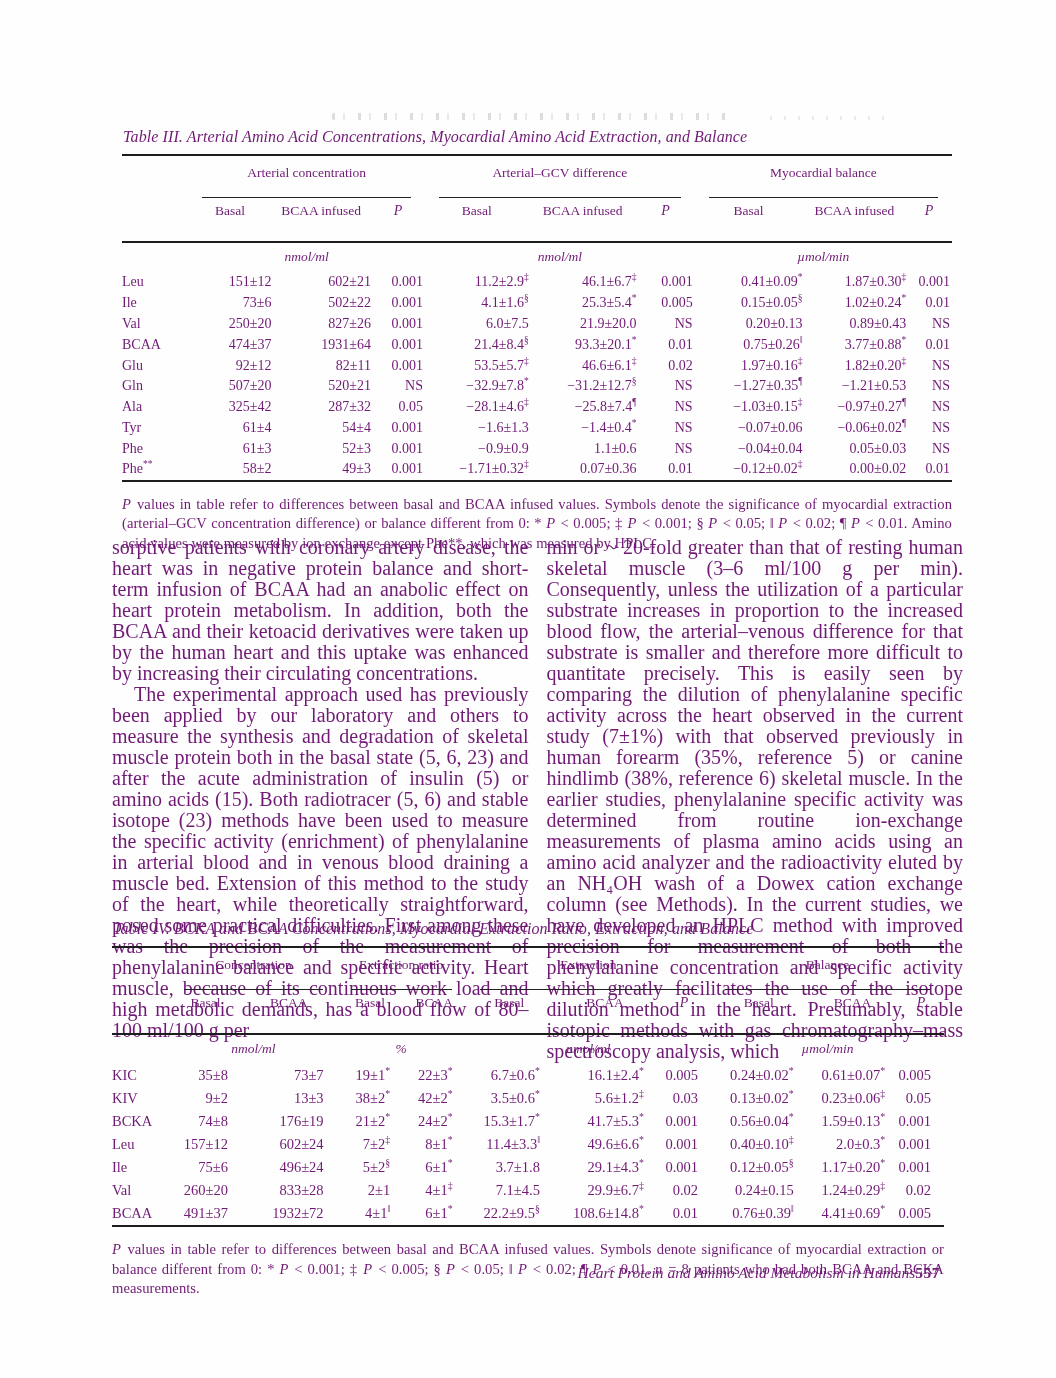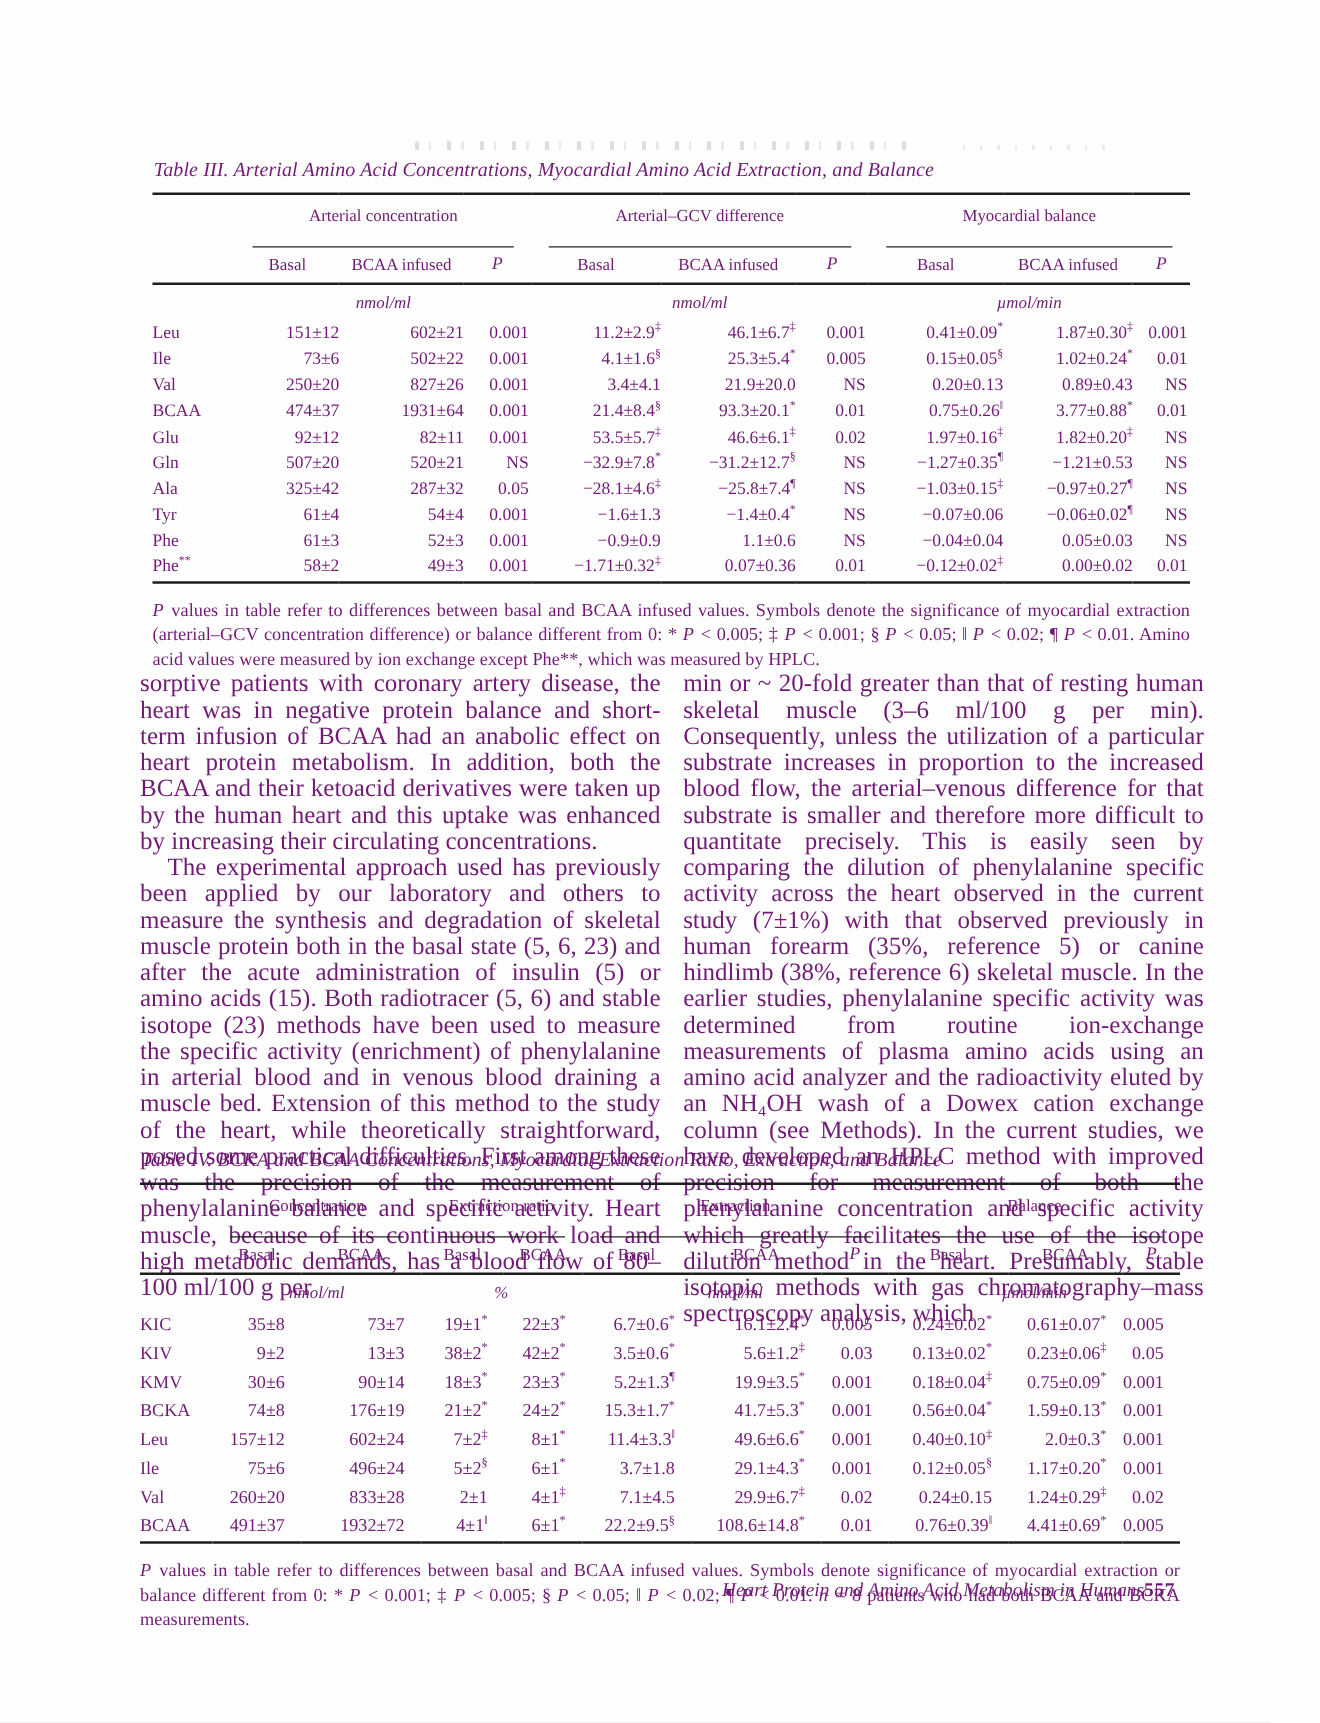"Basal" tr.sub-row th { padding: 5px 0 6px -> 5px 0 22px }
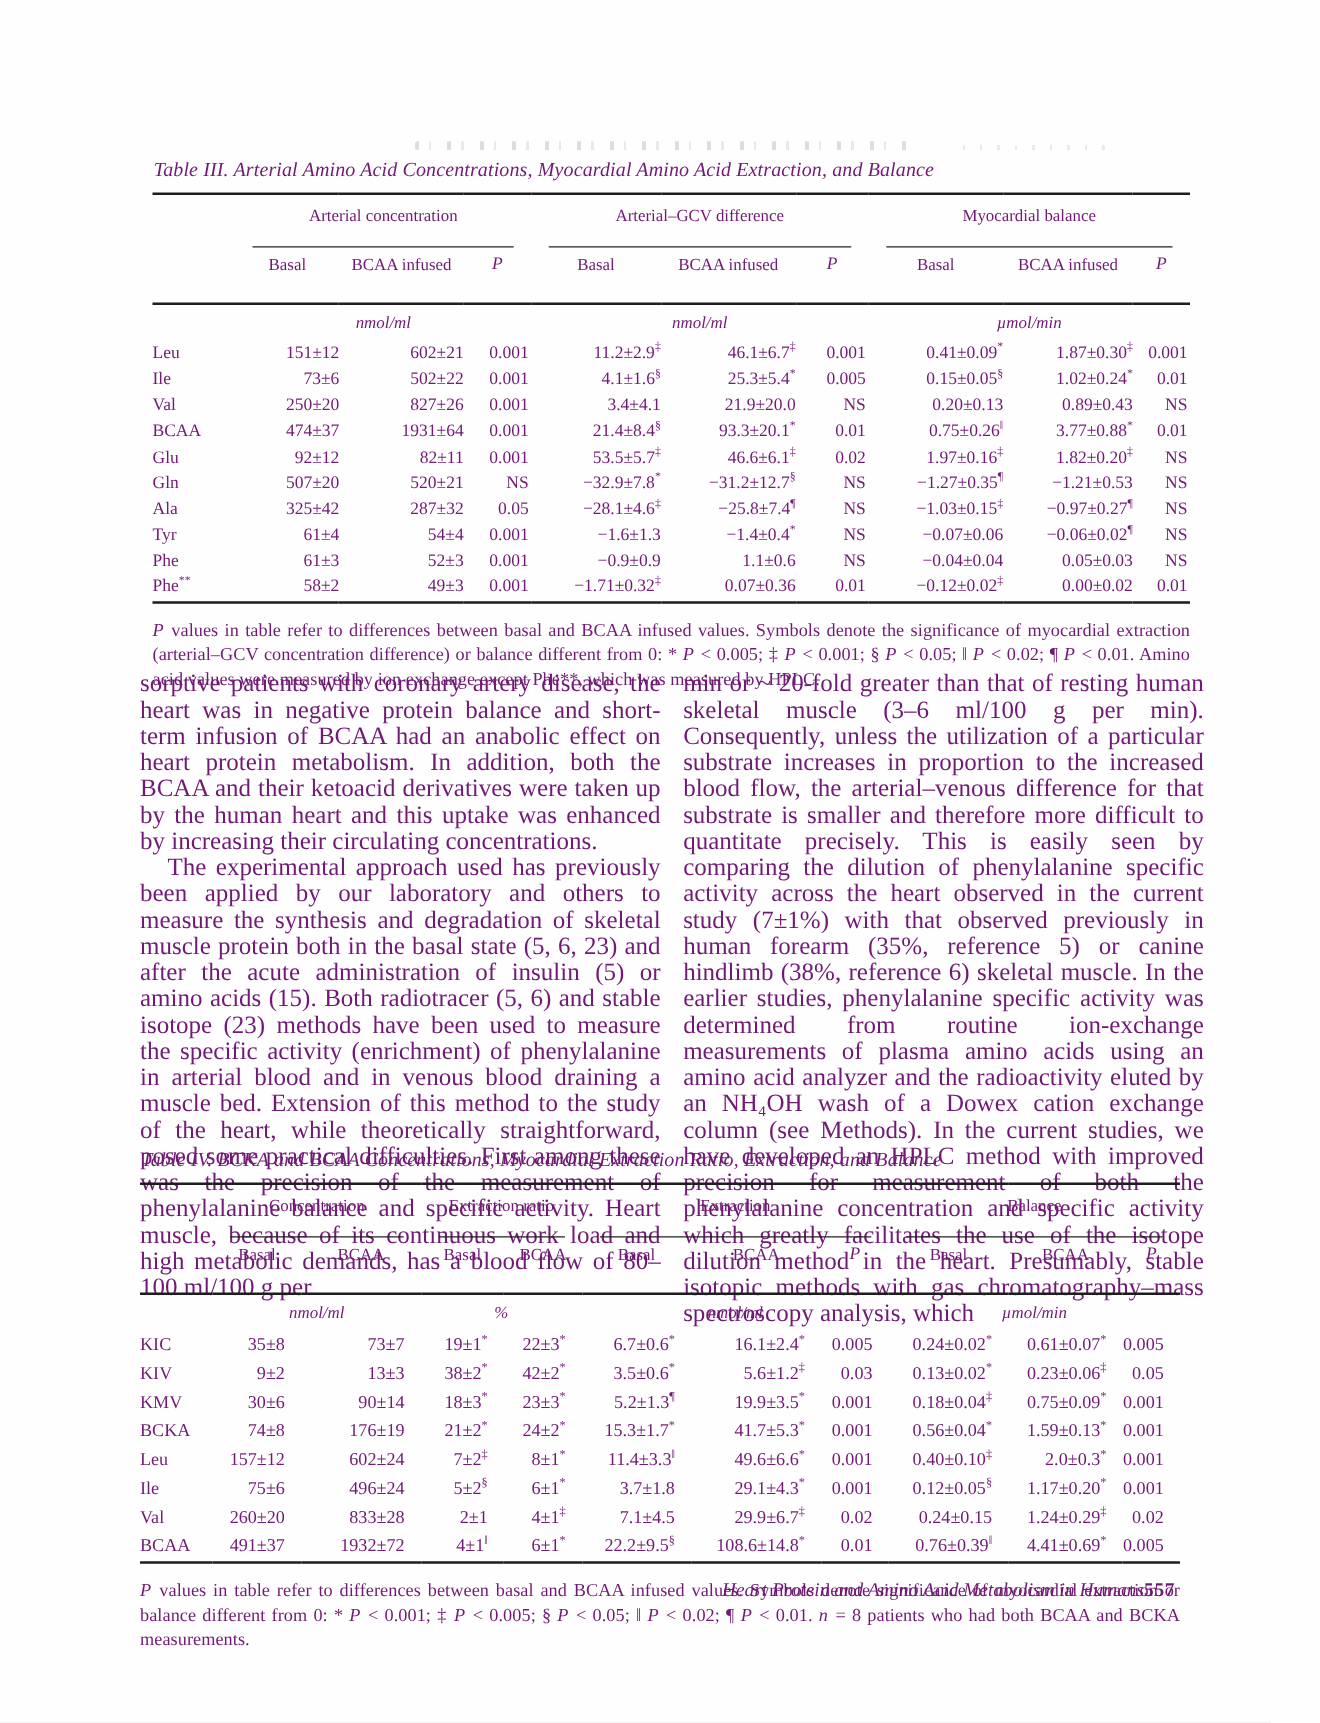"3.4±4.1" td { text: 3.4±4.1 -> 6.0±7.5 }
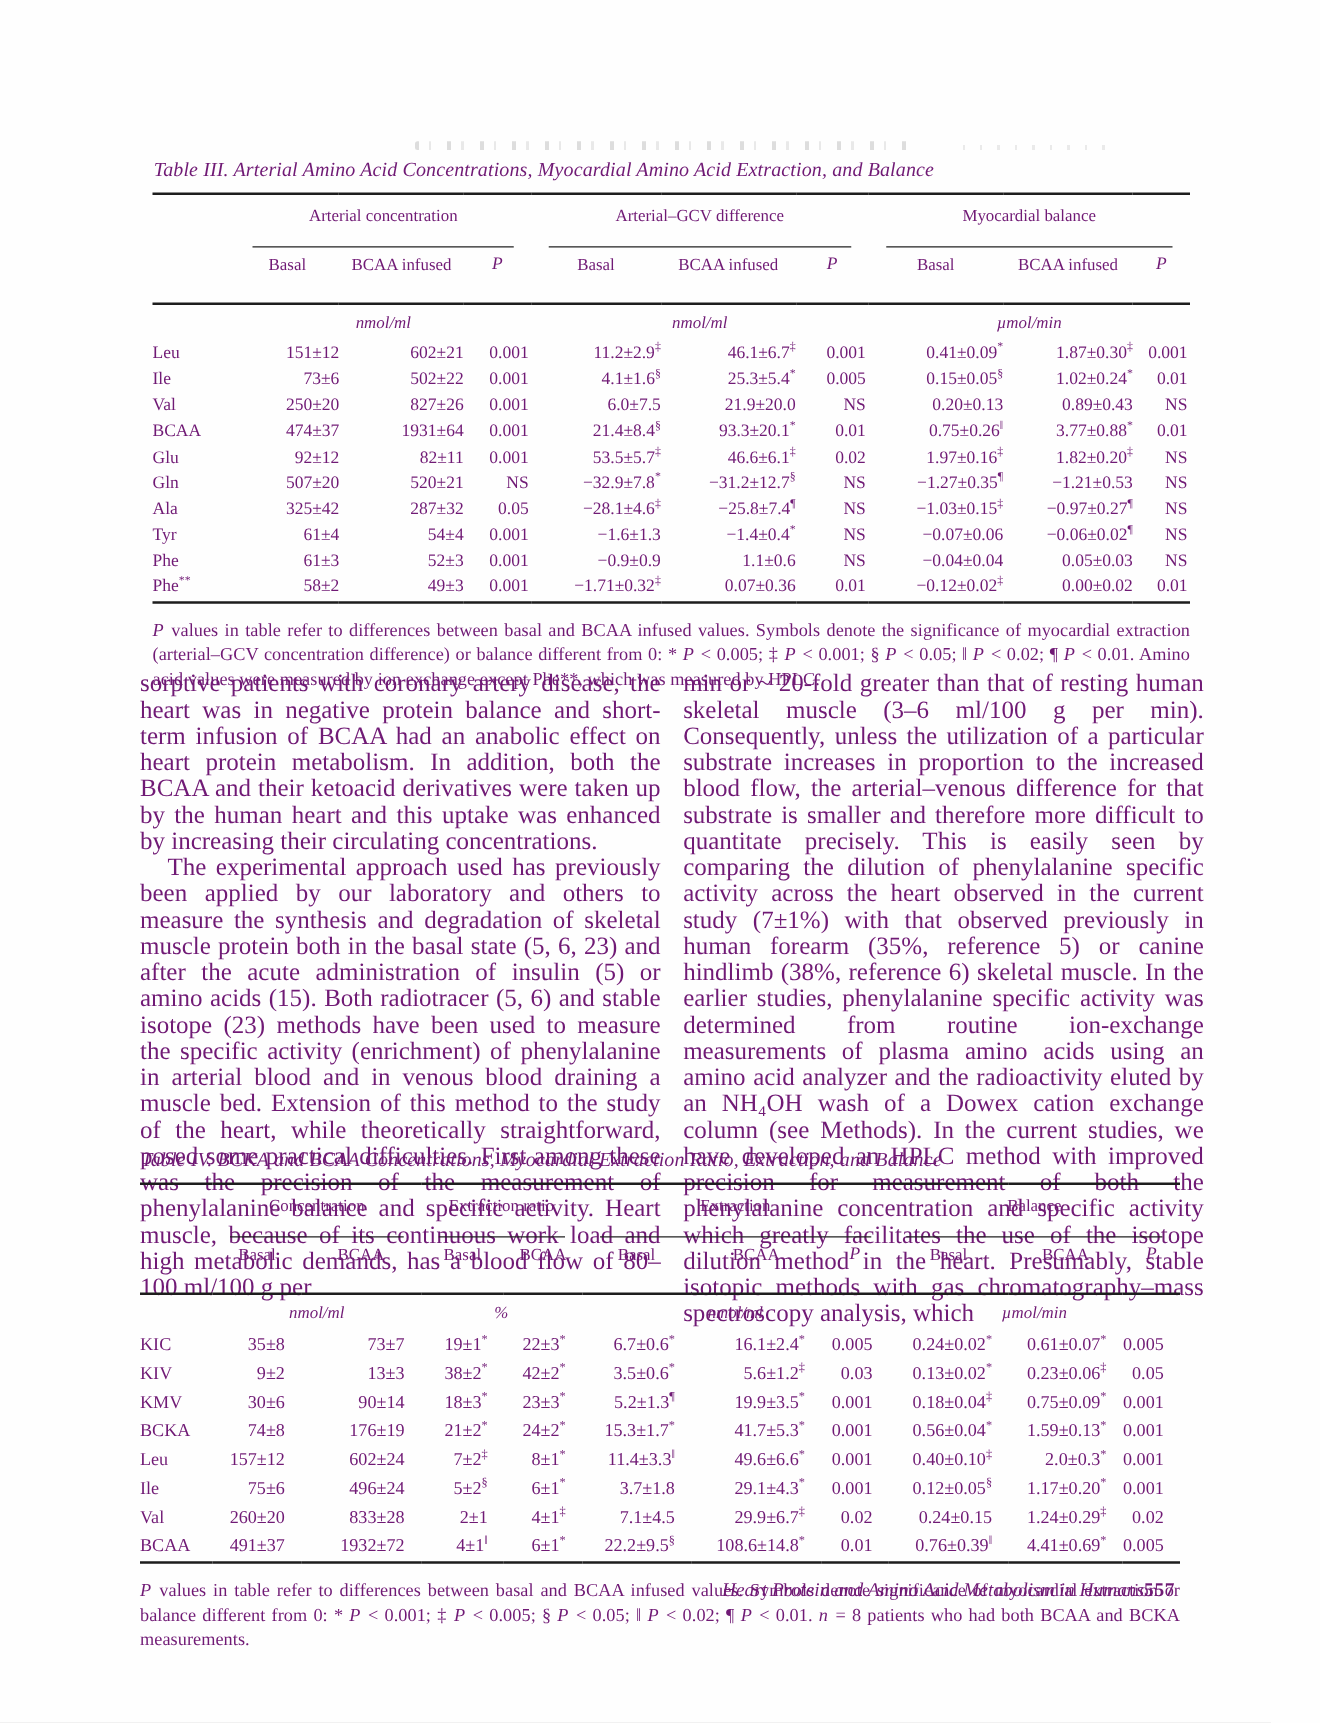"KMV" tr { html: <tr> <td>KMV</td> <td>30±6</td> <td>90±14</td> <td>18±3<sup>*</sup></td> <td>23±3<sup>*</sup></td> <td>5.2±1.3<sup>¶</sup></td> <td>19.9±3.5<sup>*</sup></td> <td>0.001</td> <td>0.18±0.04<sup>‡</sup></td> <td>0.75±0.09<sup>*</sup></td> <td>0.001</td> </tr> -> none }
